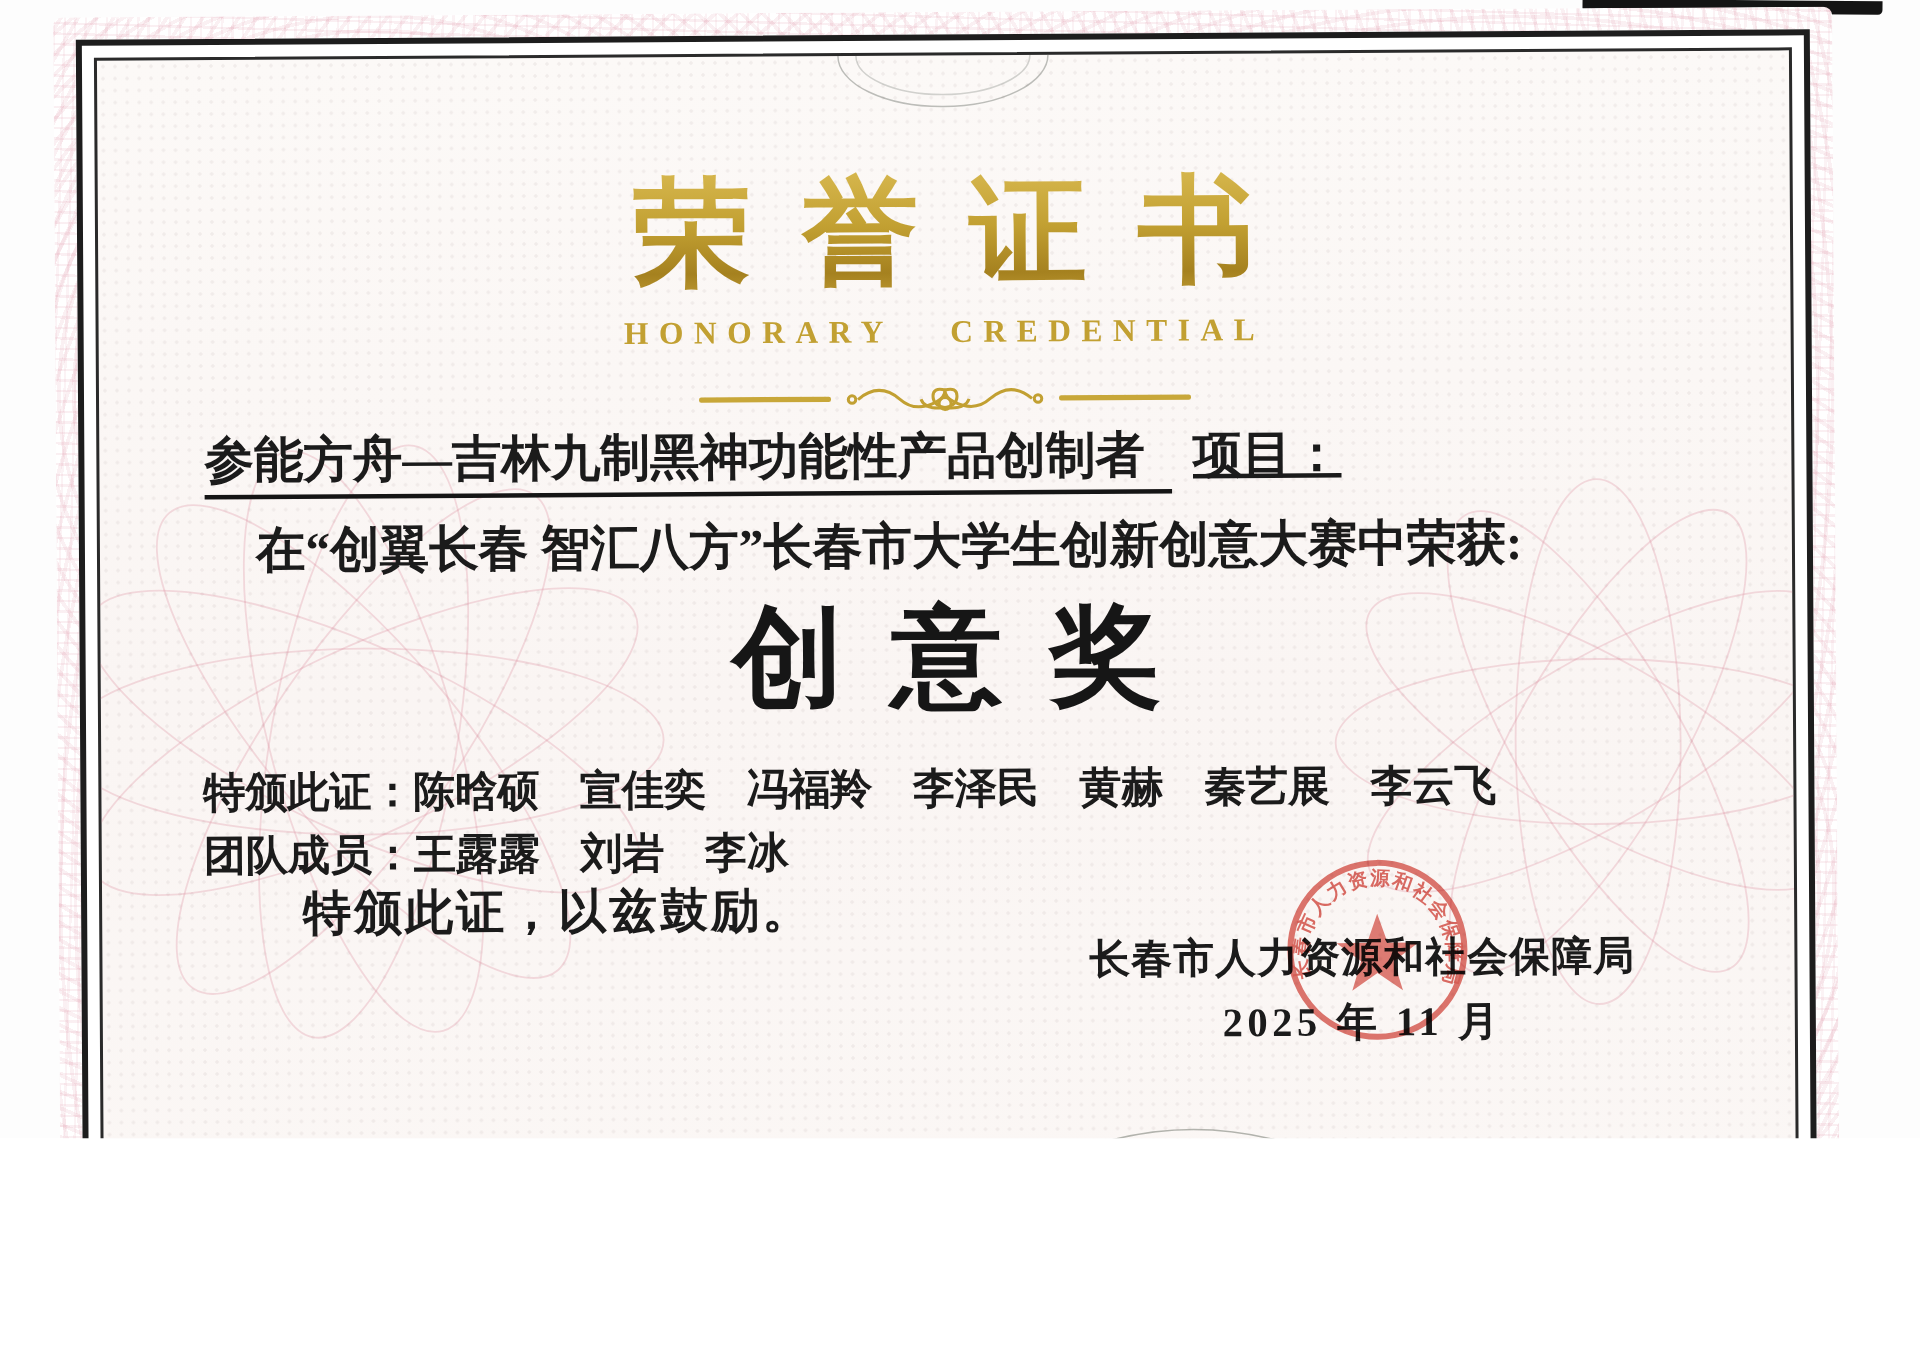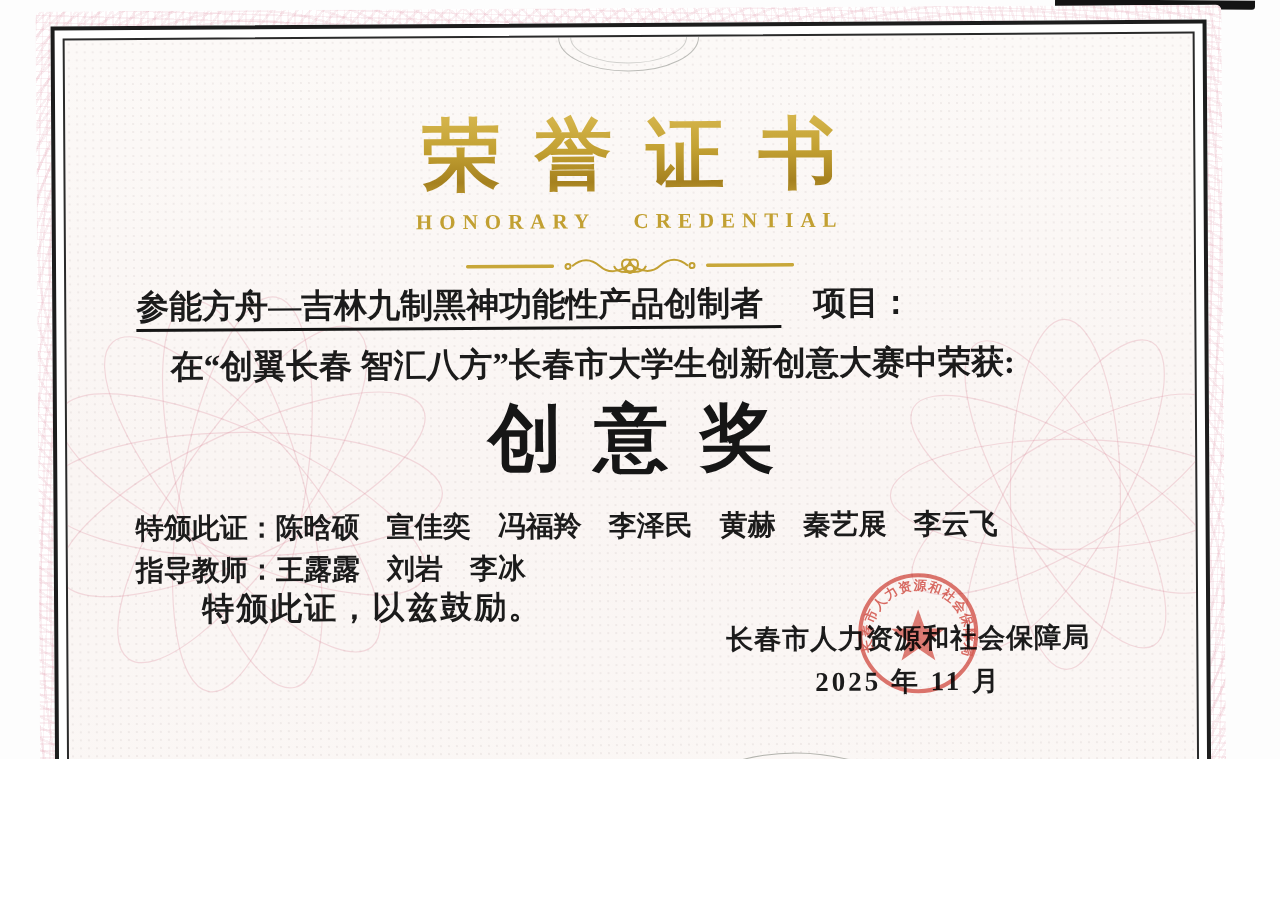"项目：" .project-label { margin-left: 32px -> 14px; text-decoration: none -> underline }
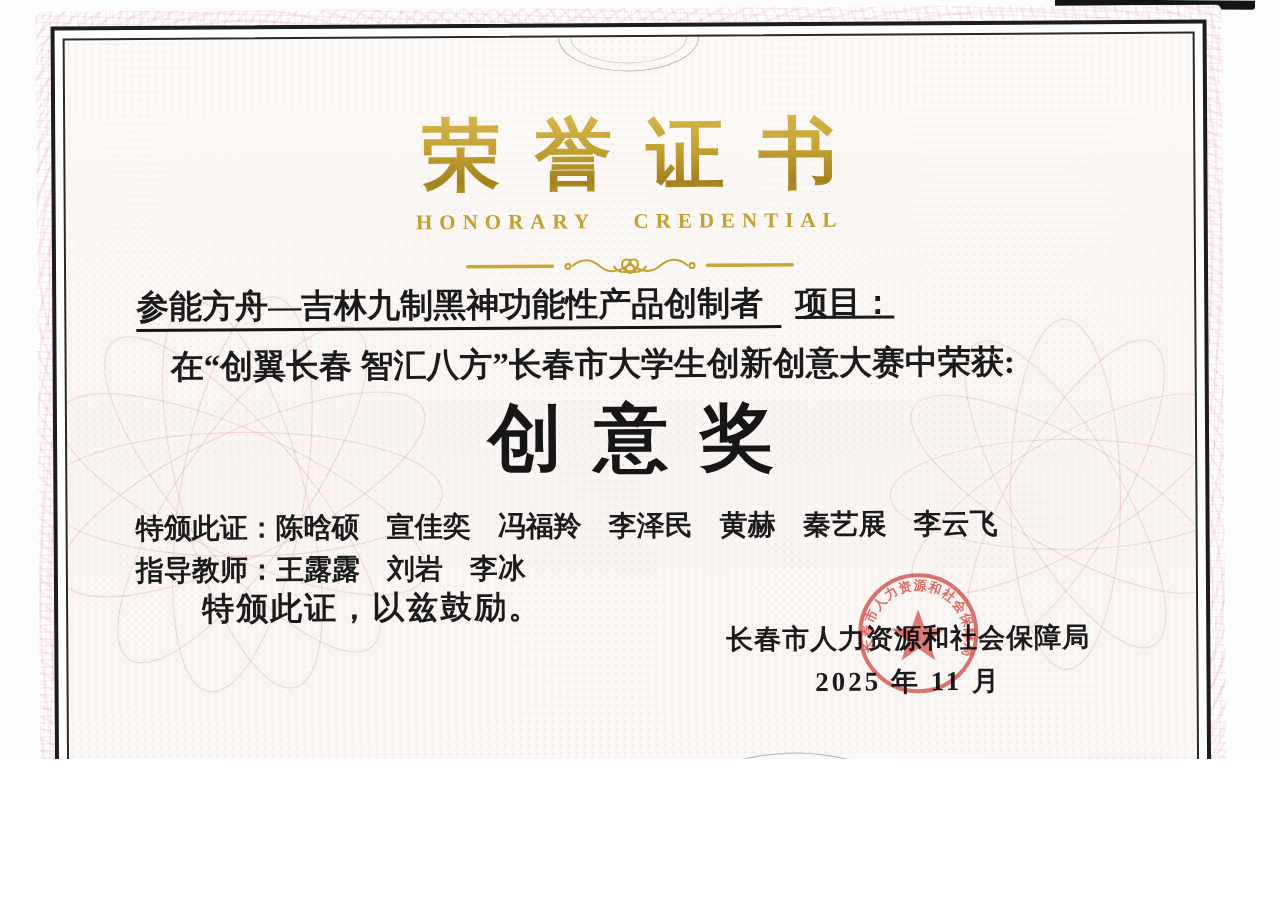"指导教师：" span { text: 指导教师 -> 团队成员 }
